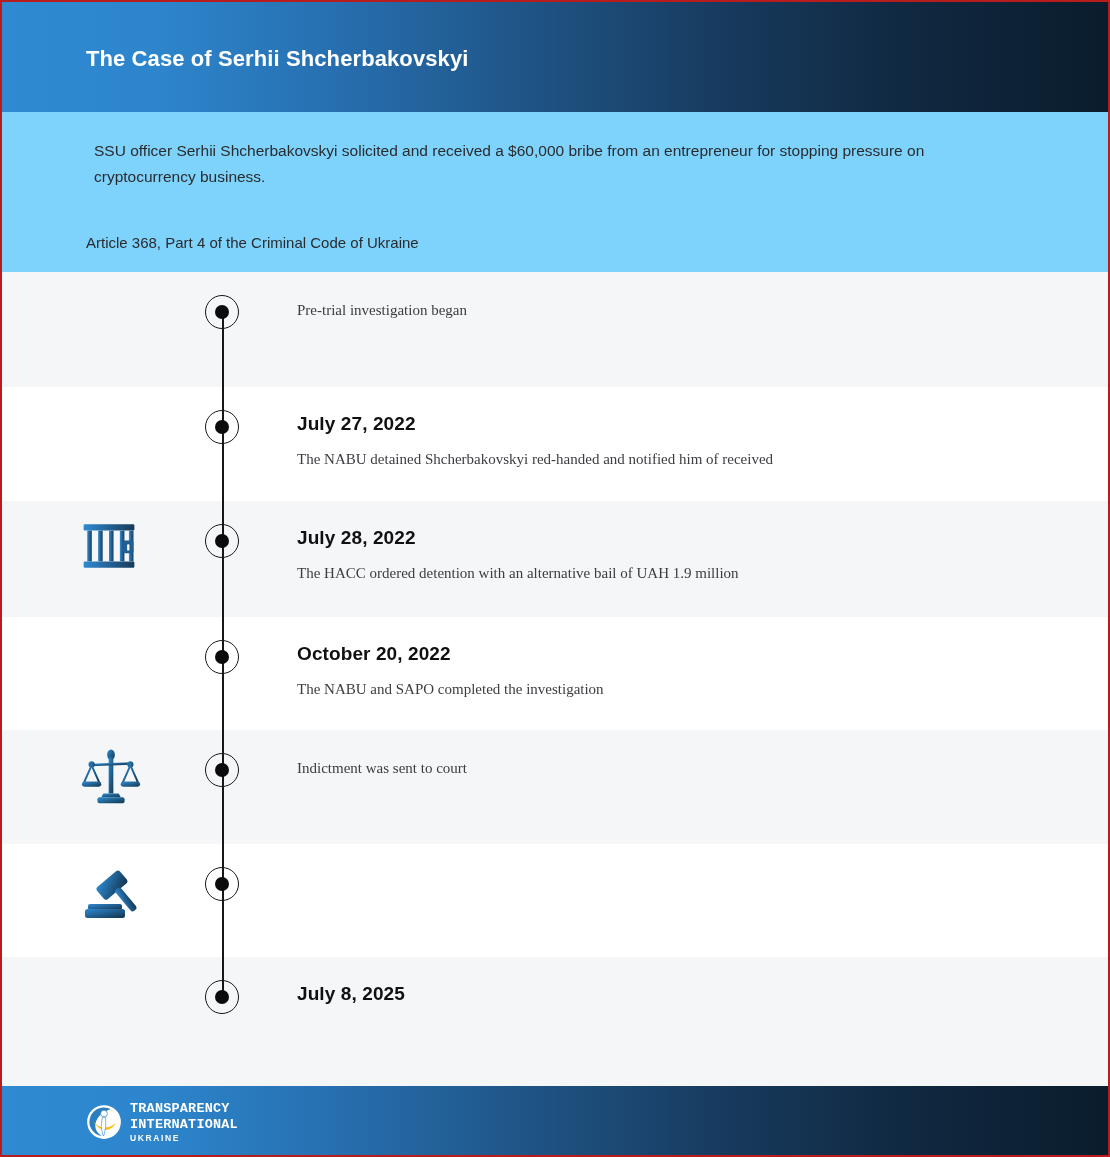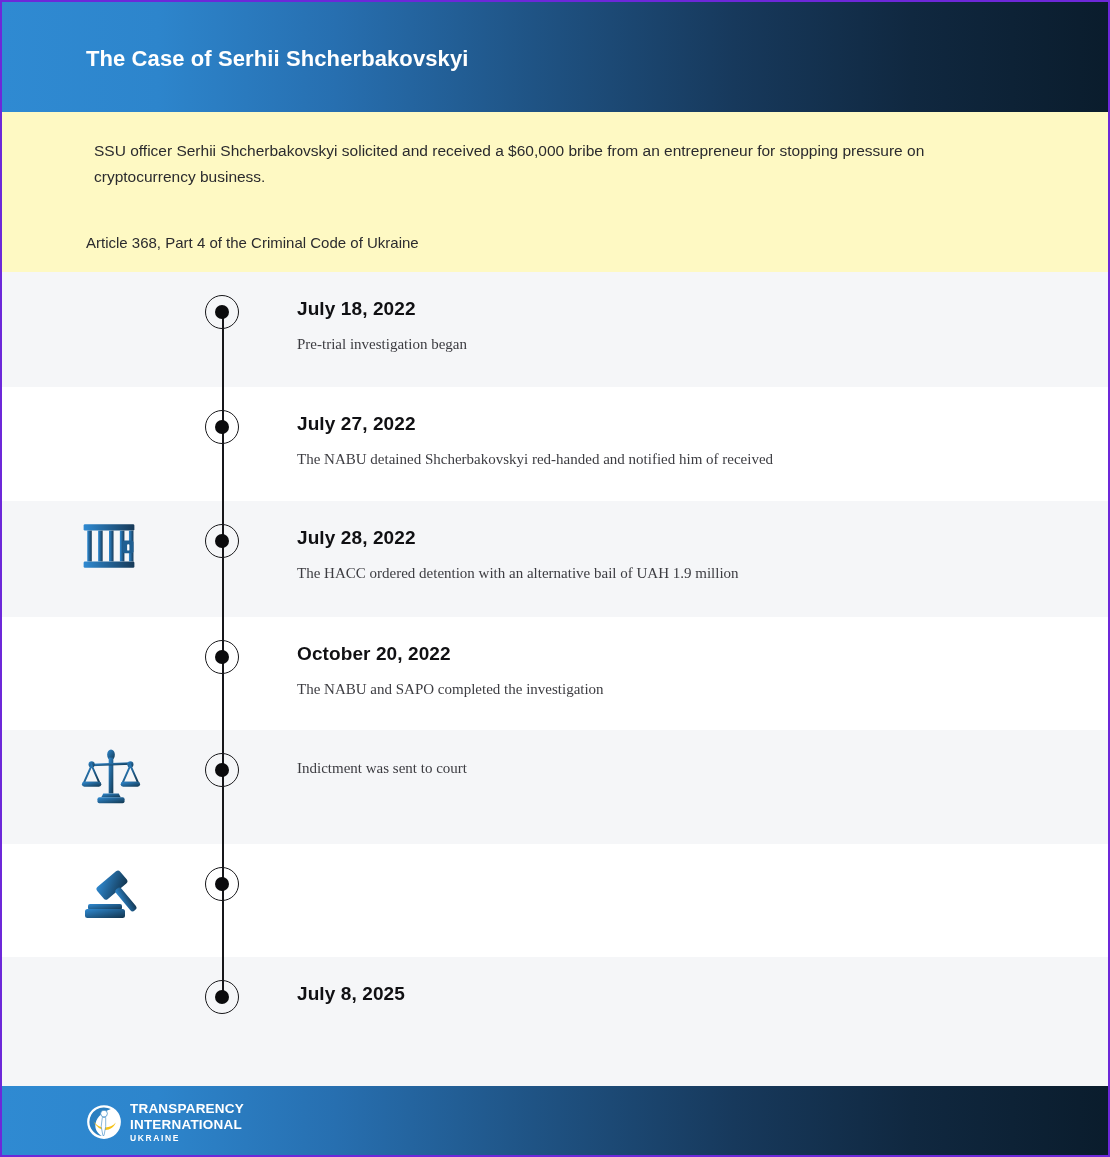"The Case of Serhii Shcherbakovskyi" .page { background: #fef9c3 -> #7dd3fc; border: 2px solid #6d28d9 -> 2px solid #b91c1c }
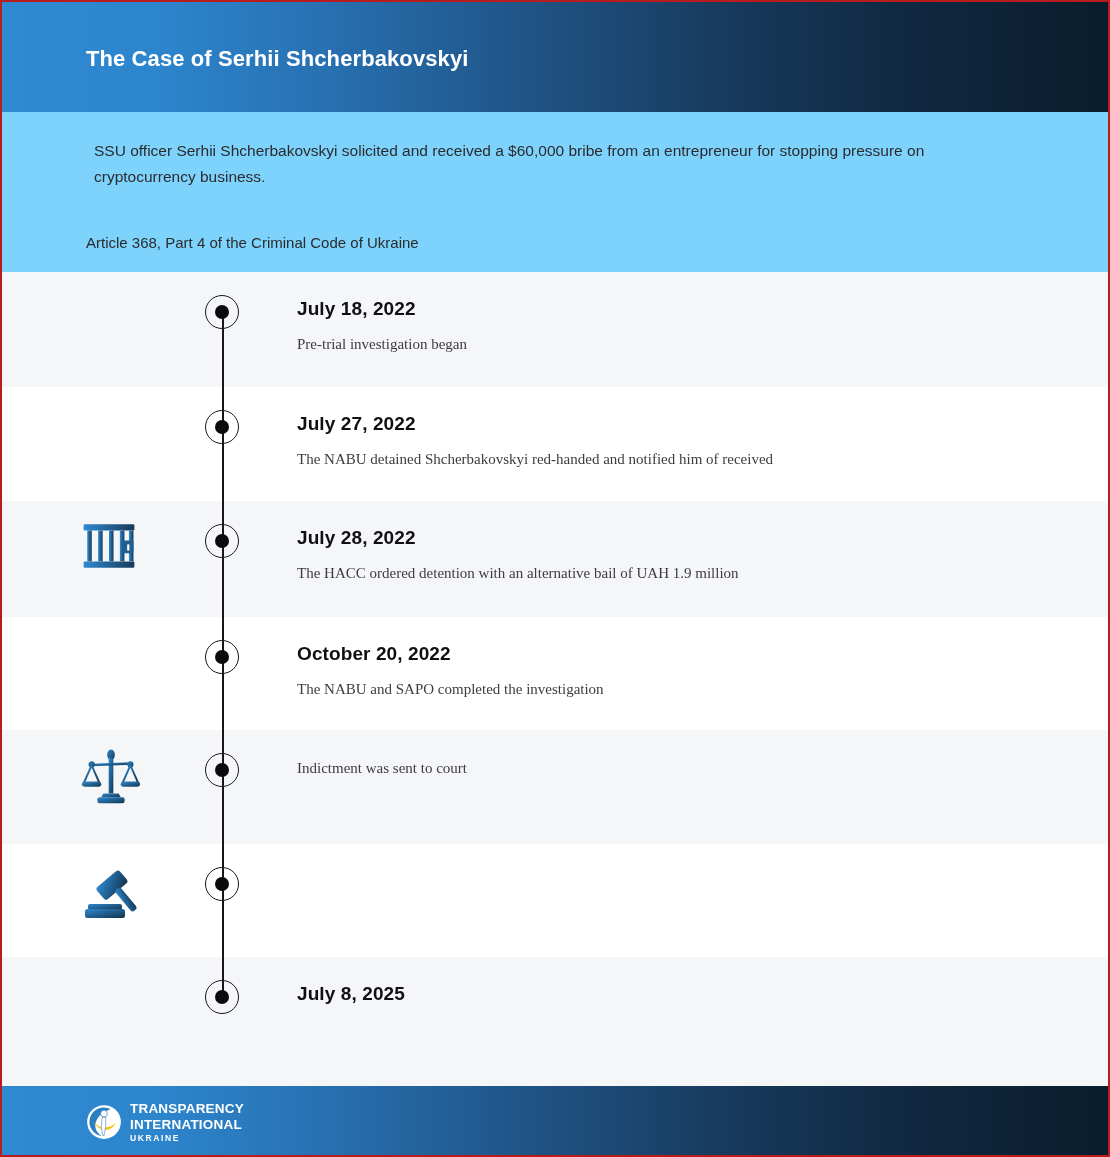"July 18, 2022" div.tl-date { html: <div>July 18, 2022</div> -> none }
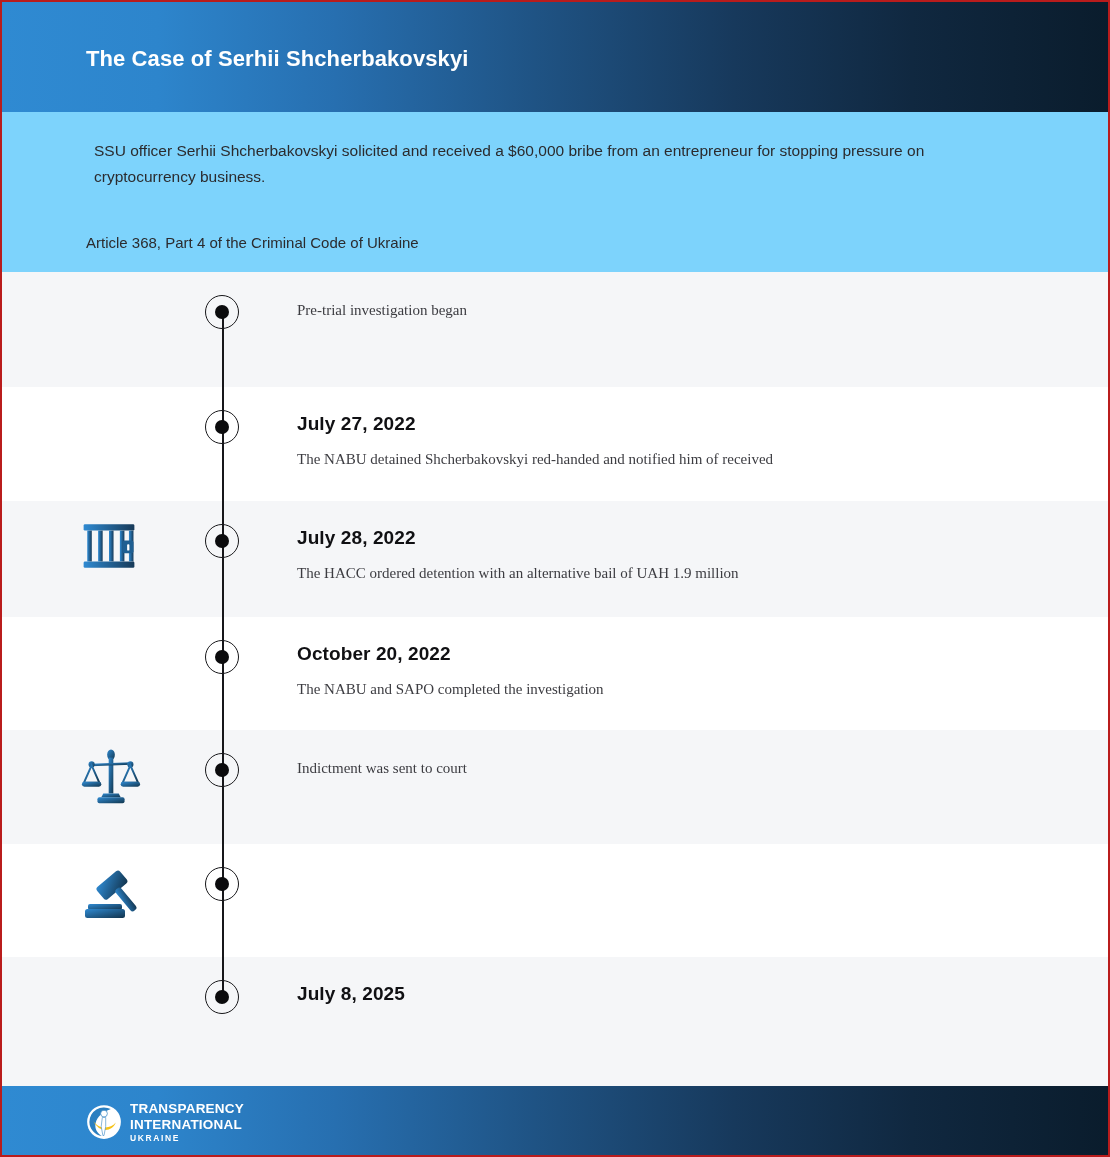"TRANSPARENCY" .logo-l1, .logo-l2 { font-family: none -> Liberation Mono, monospace }
